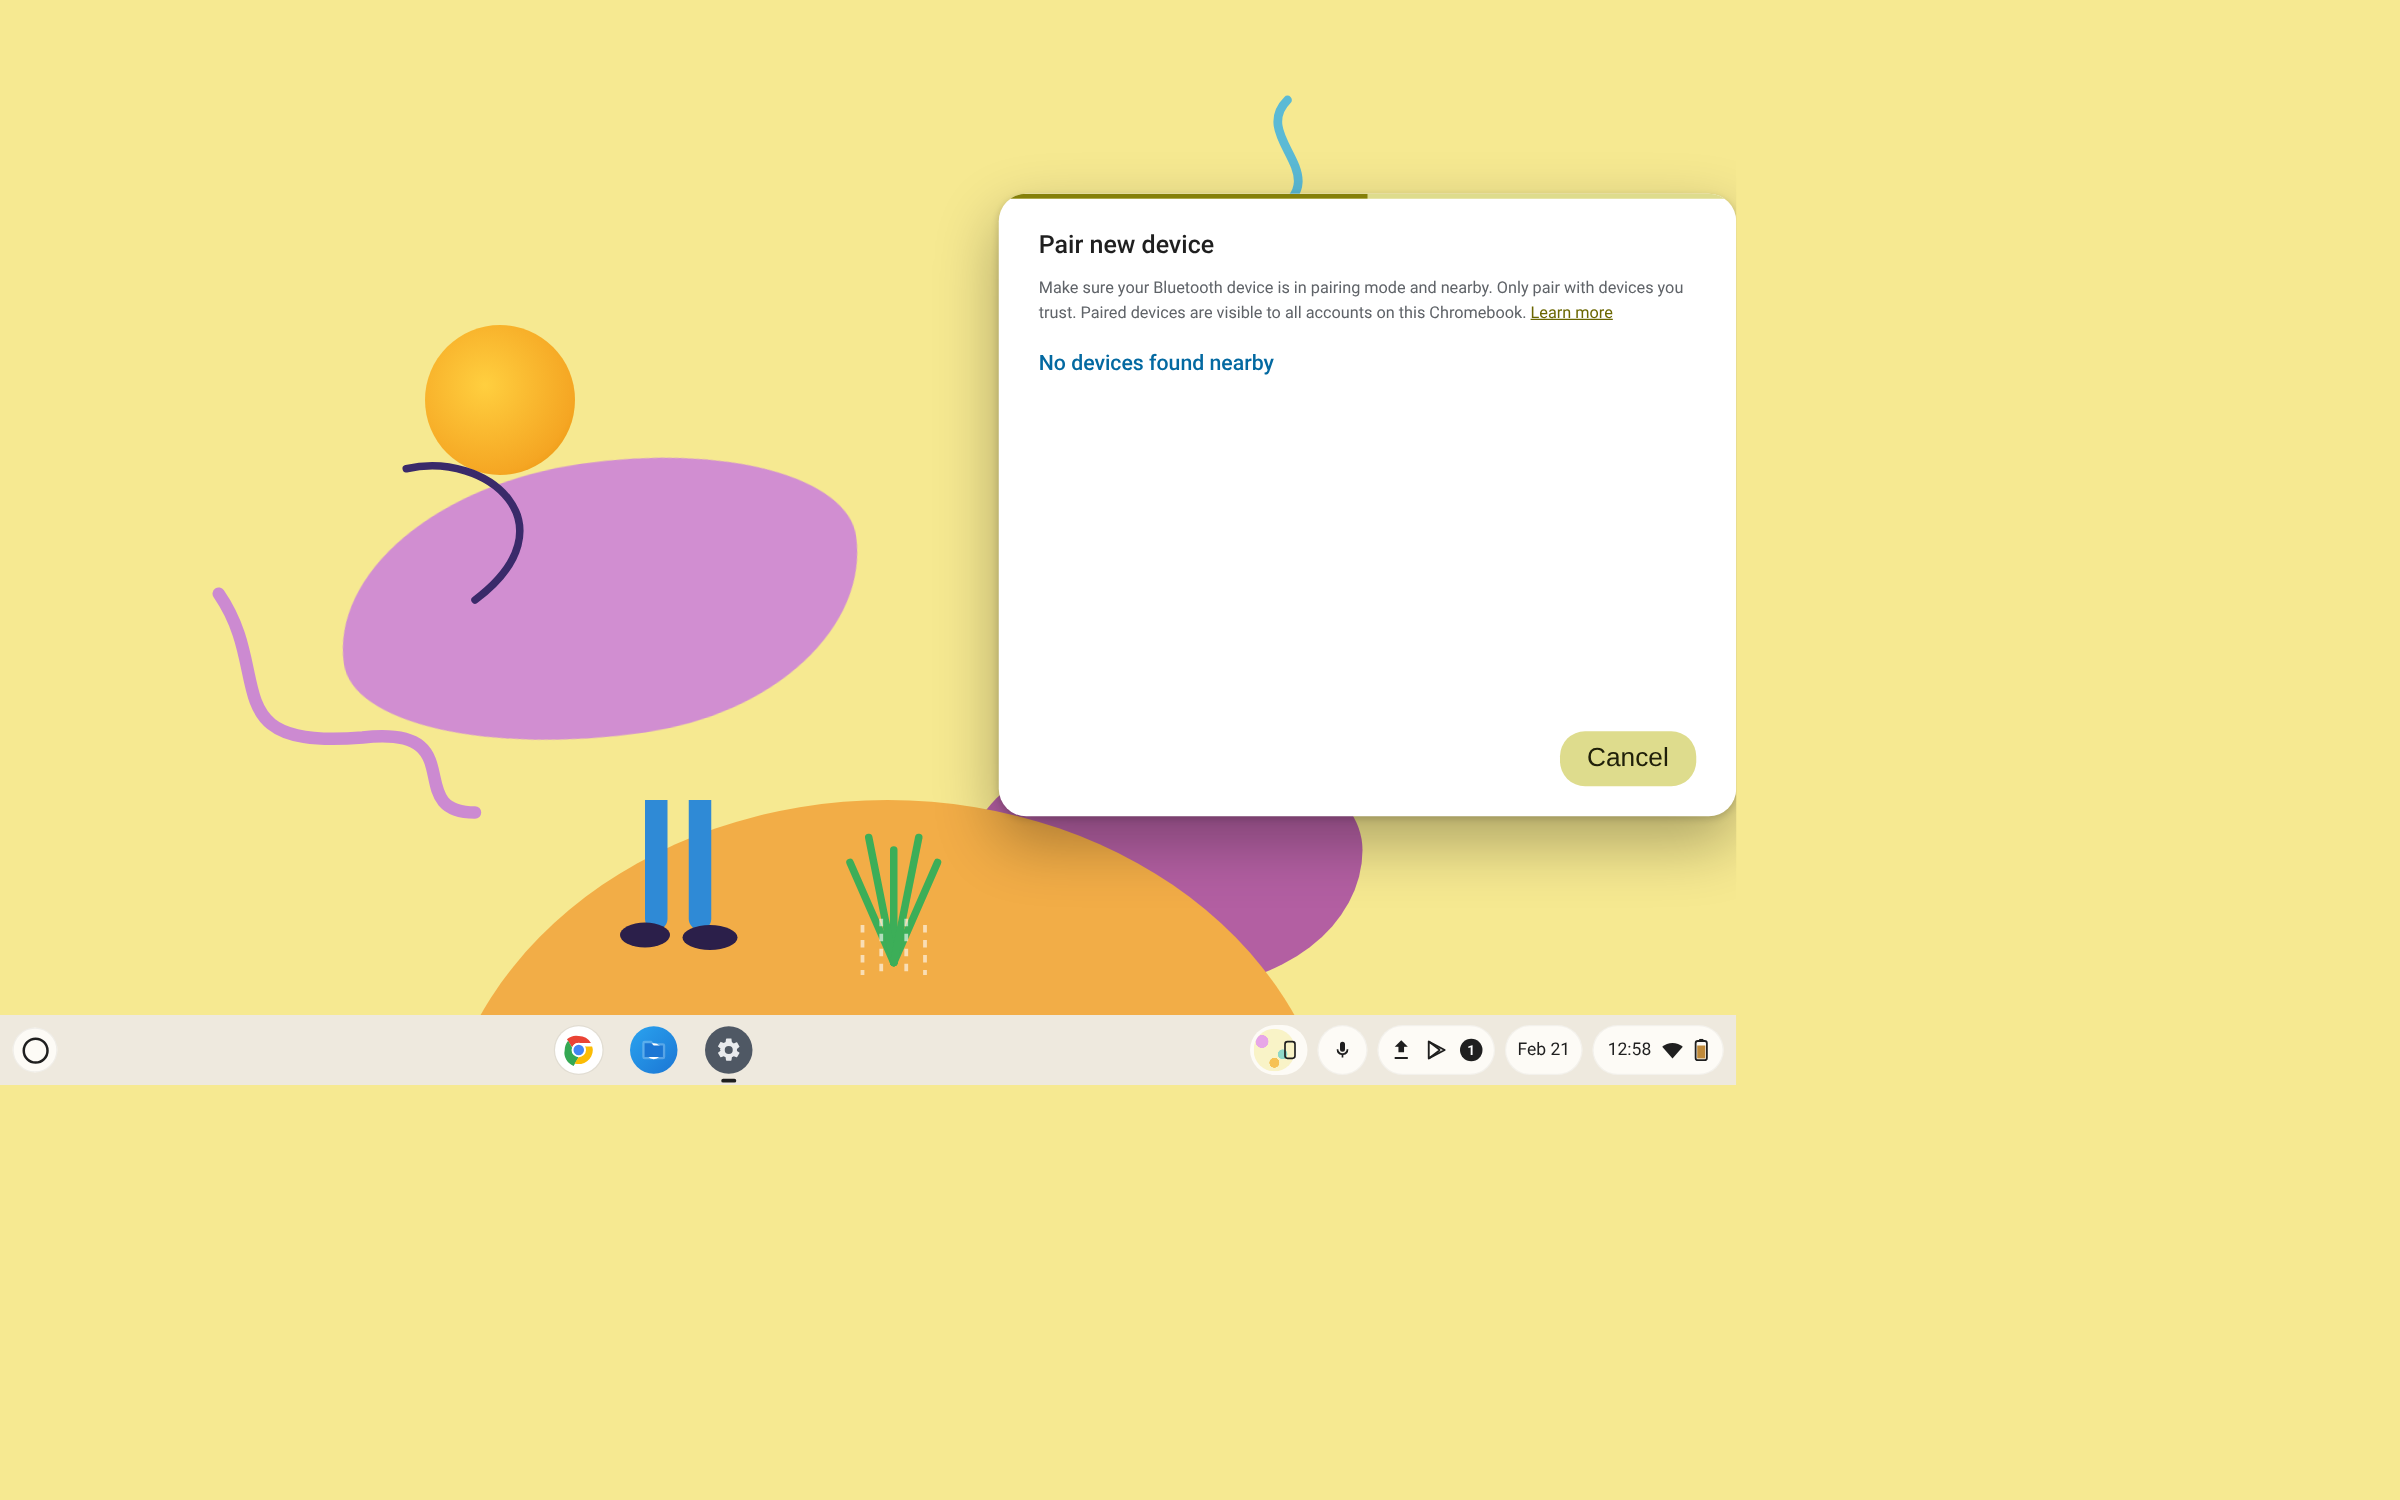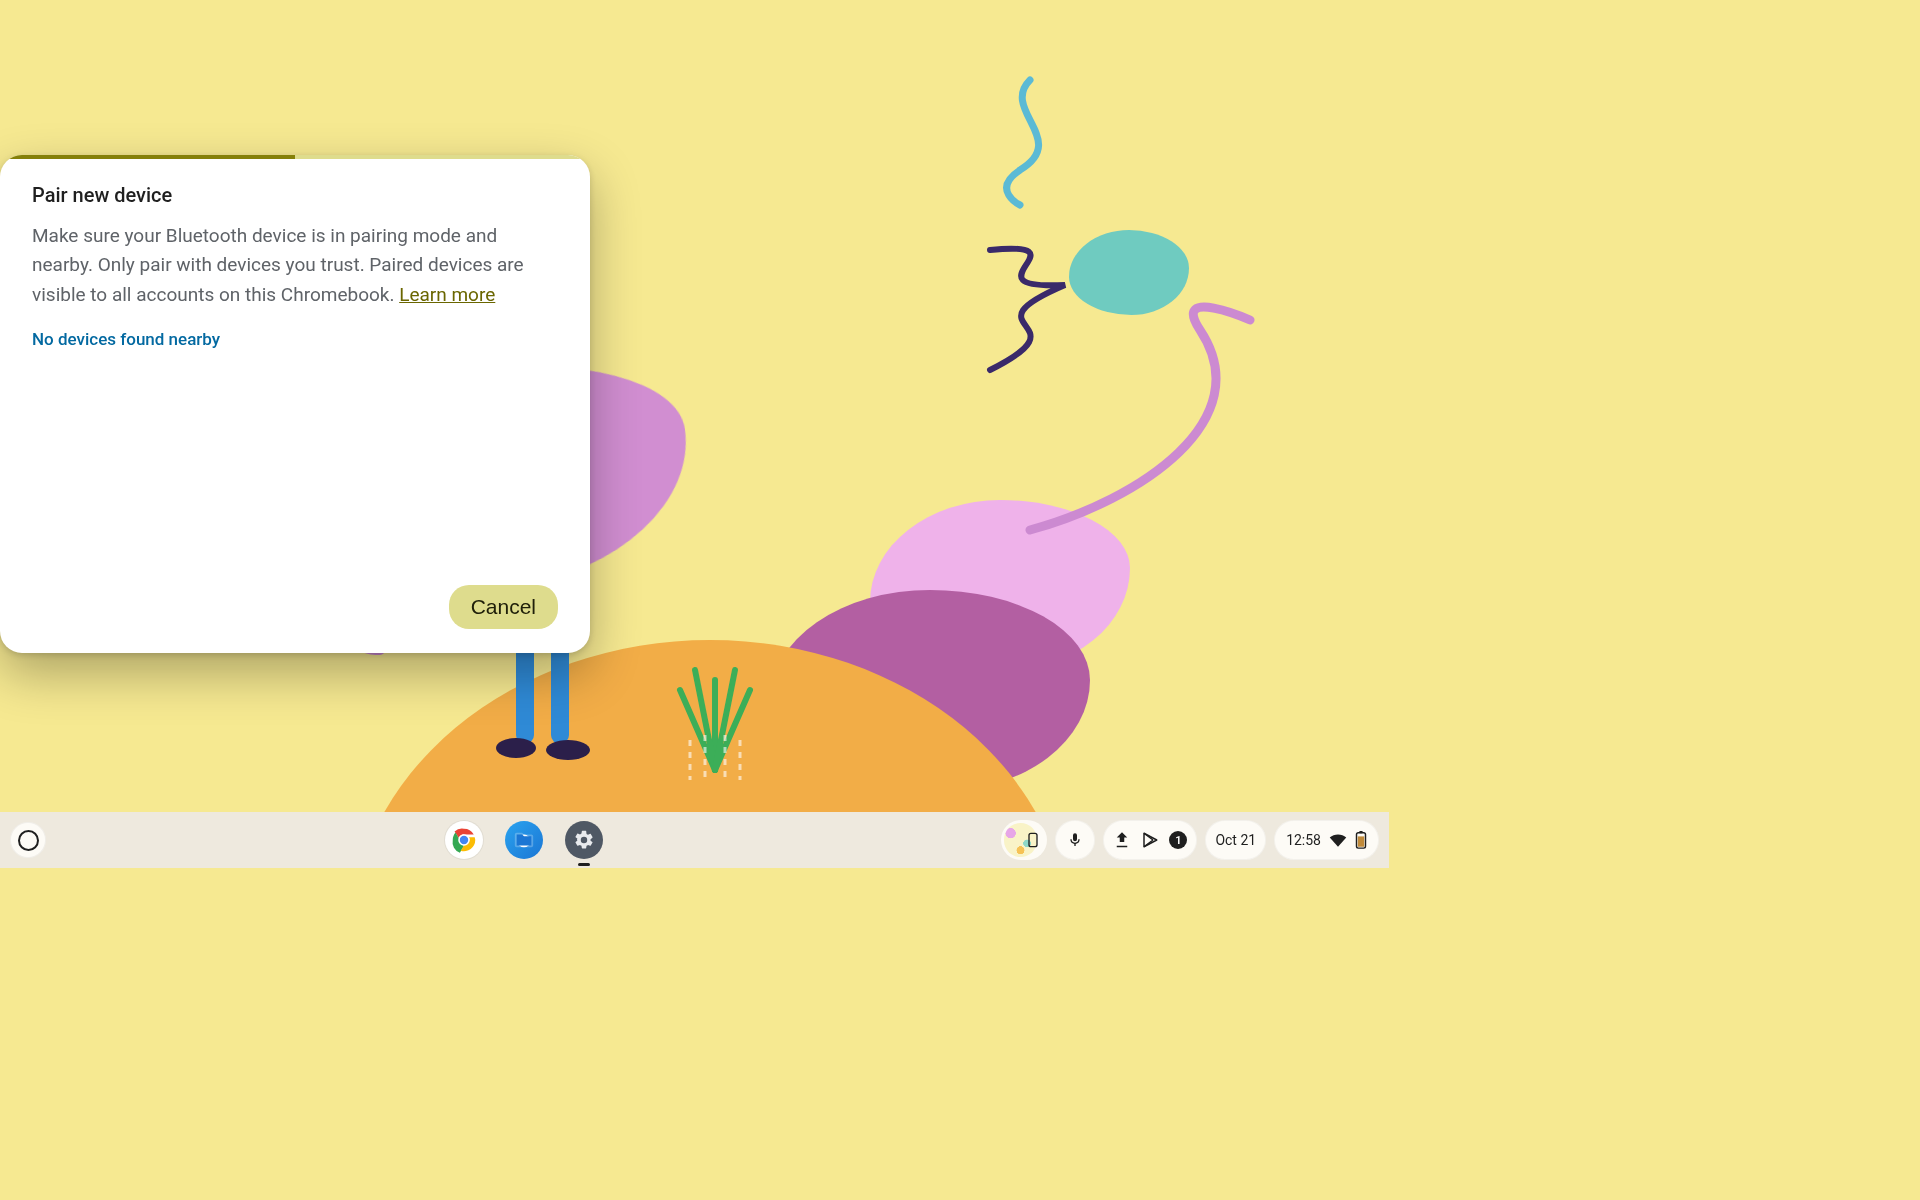"Pair new device" .scrim { justify-content: flex-start -> flex-end }
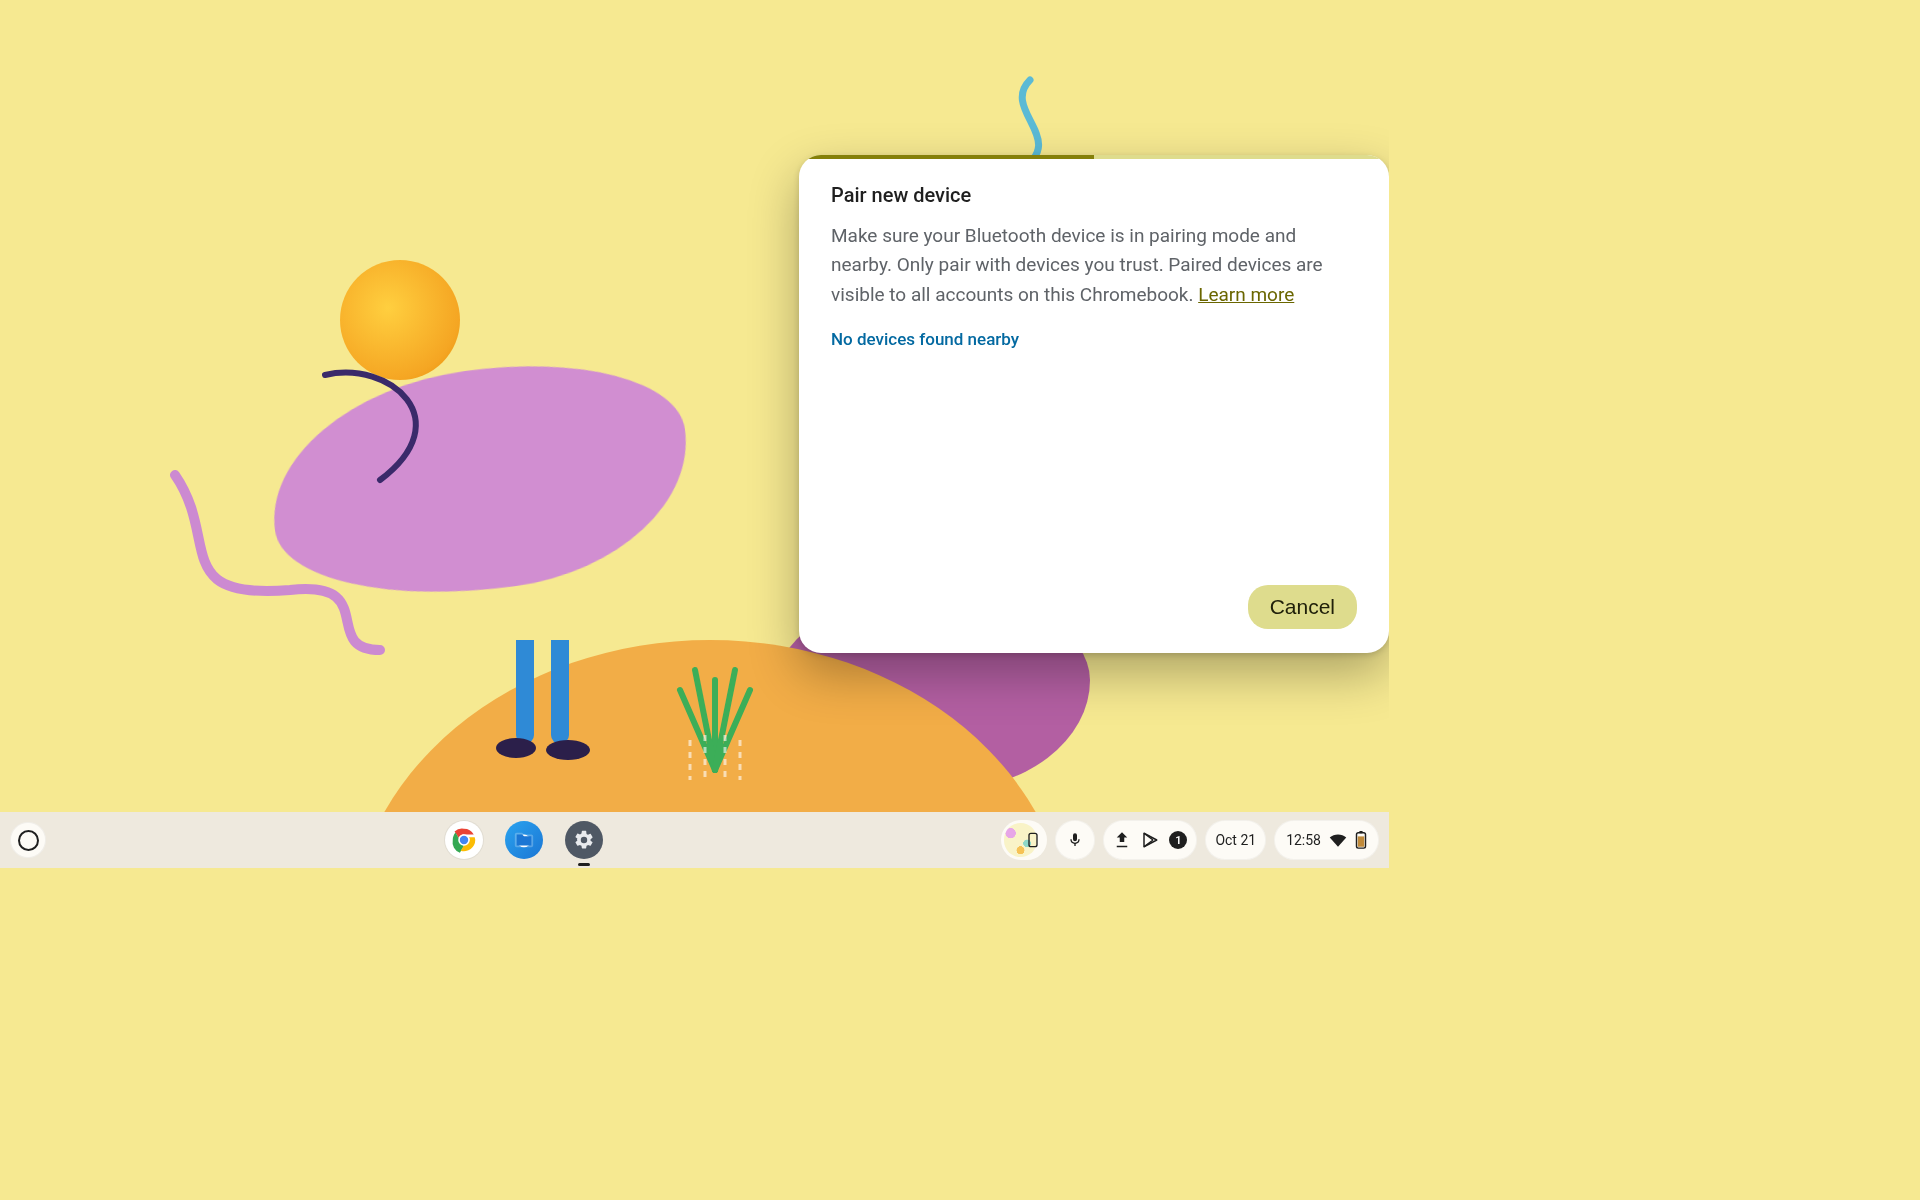"Make sure your Bluetooth device" .dialog p.desc { font-size: 19px -> 13px }
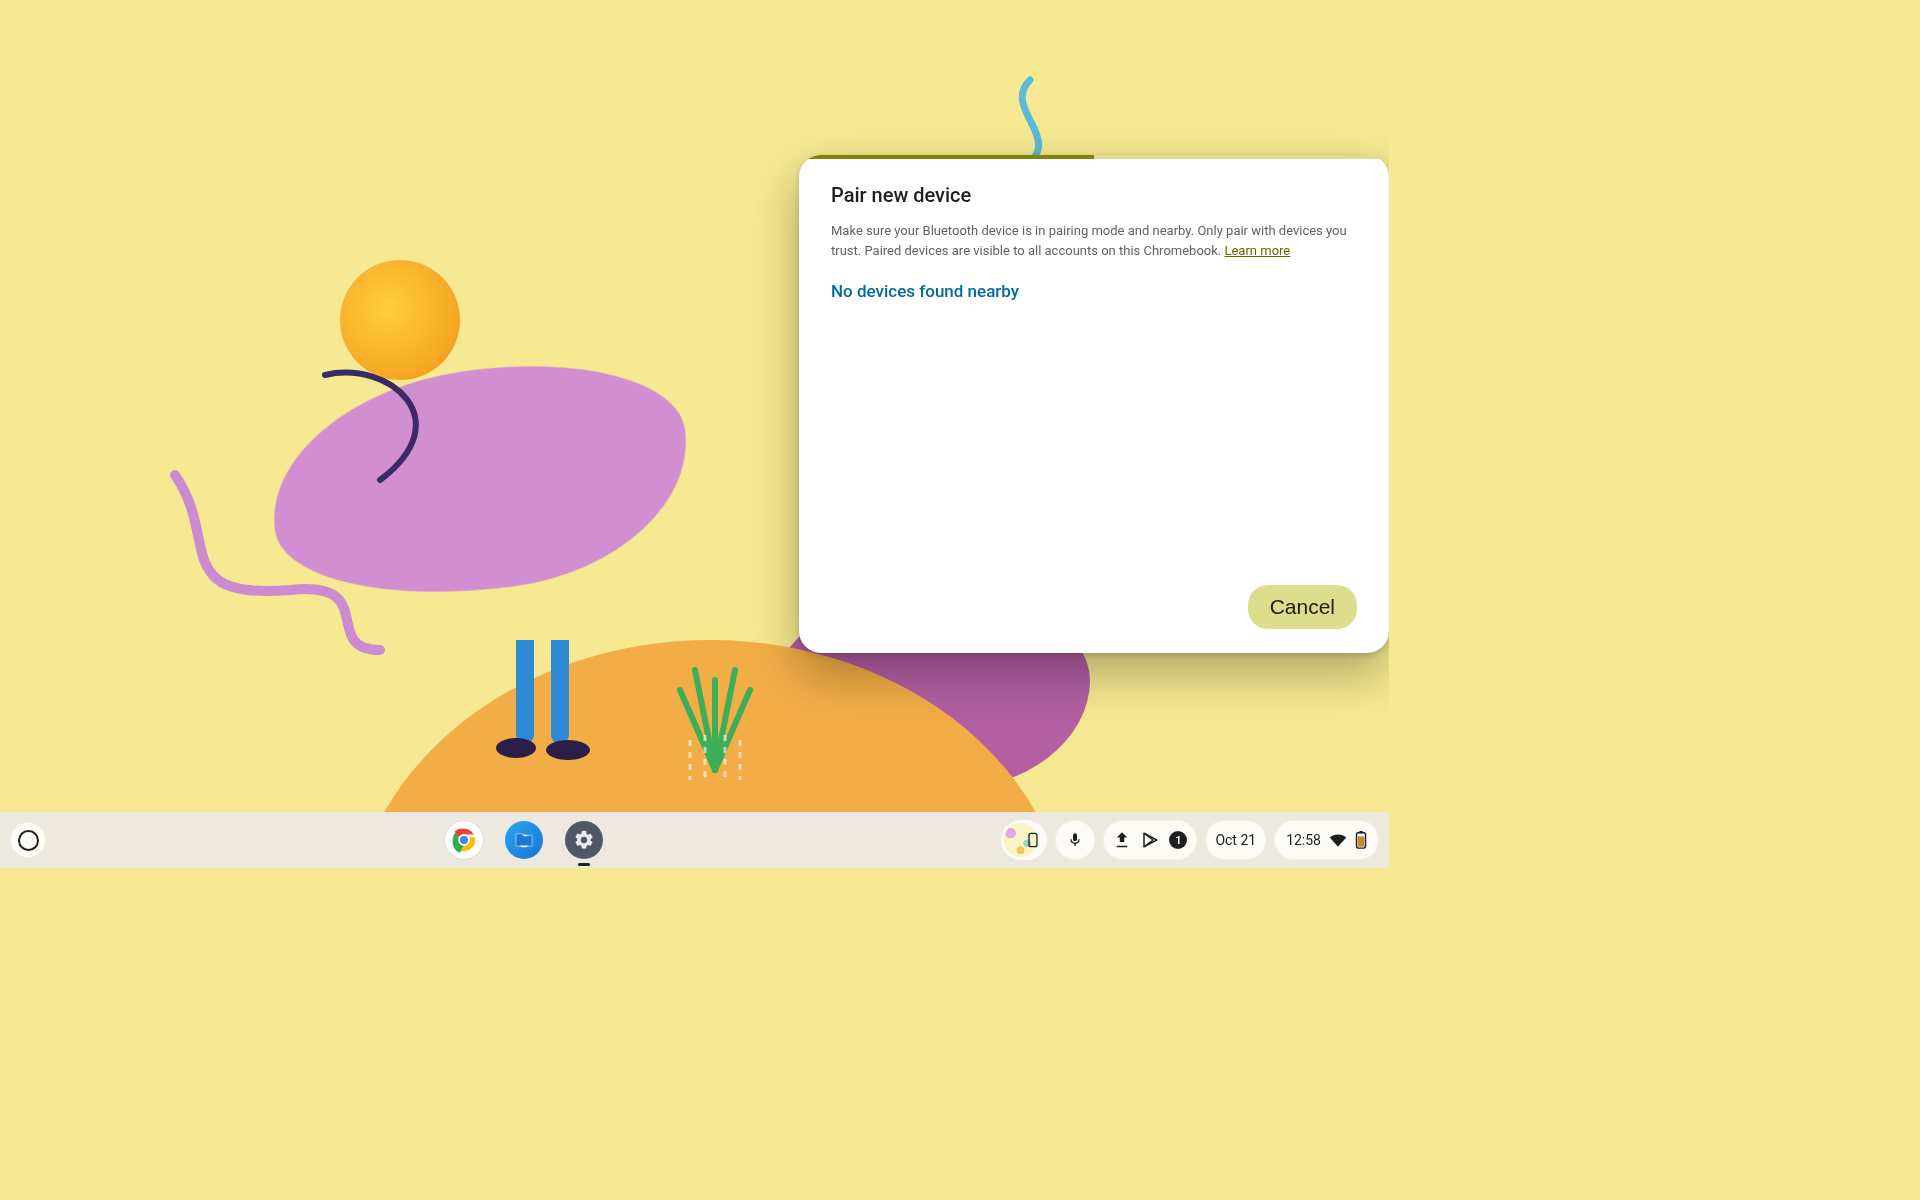"Oct 21" span { text: Oct -> Feb }
